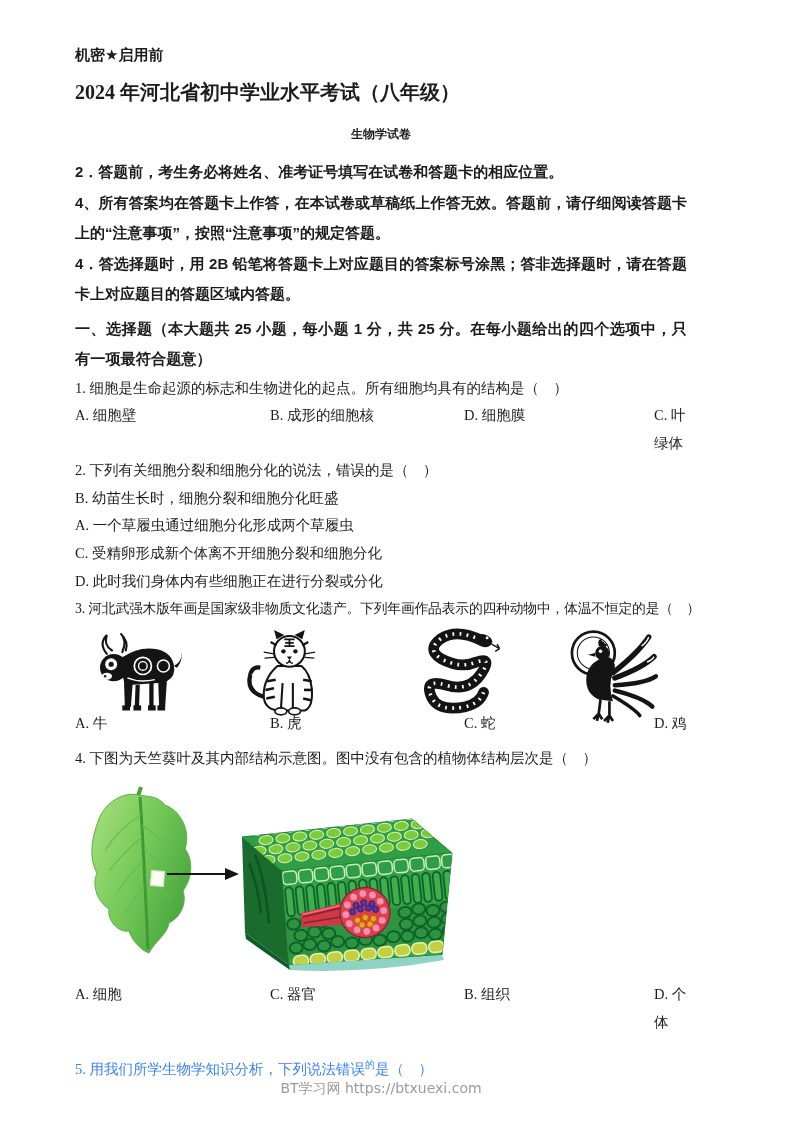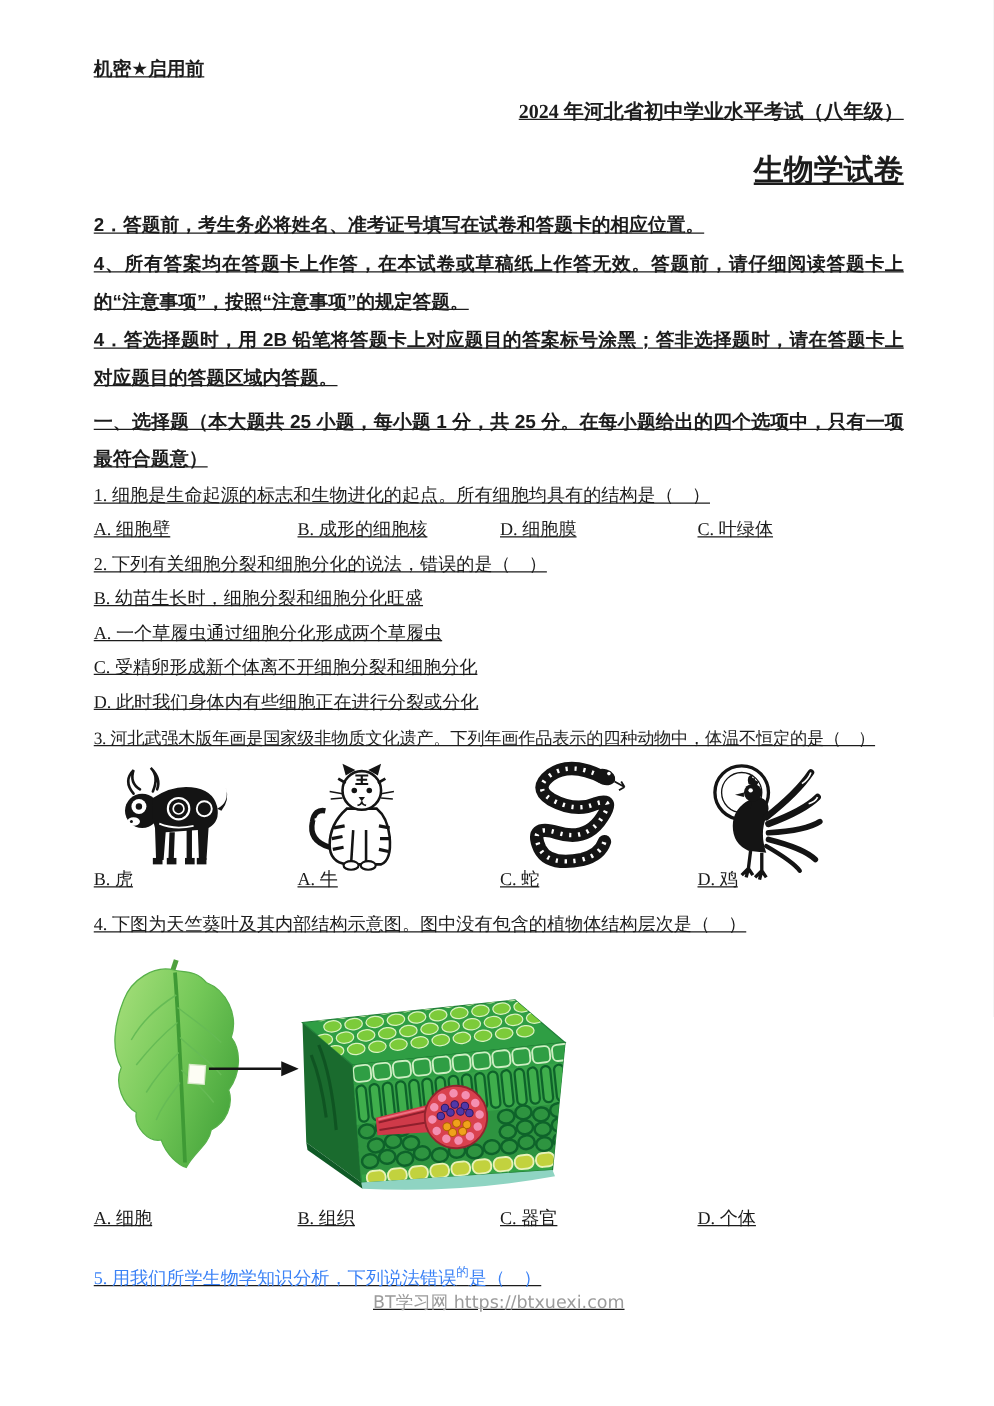"机密★启用前" .content { padding: 46px 72px 0 75px -> 46px 108px 0 75px; text-decoration: underline -> none }
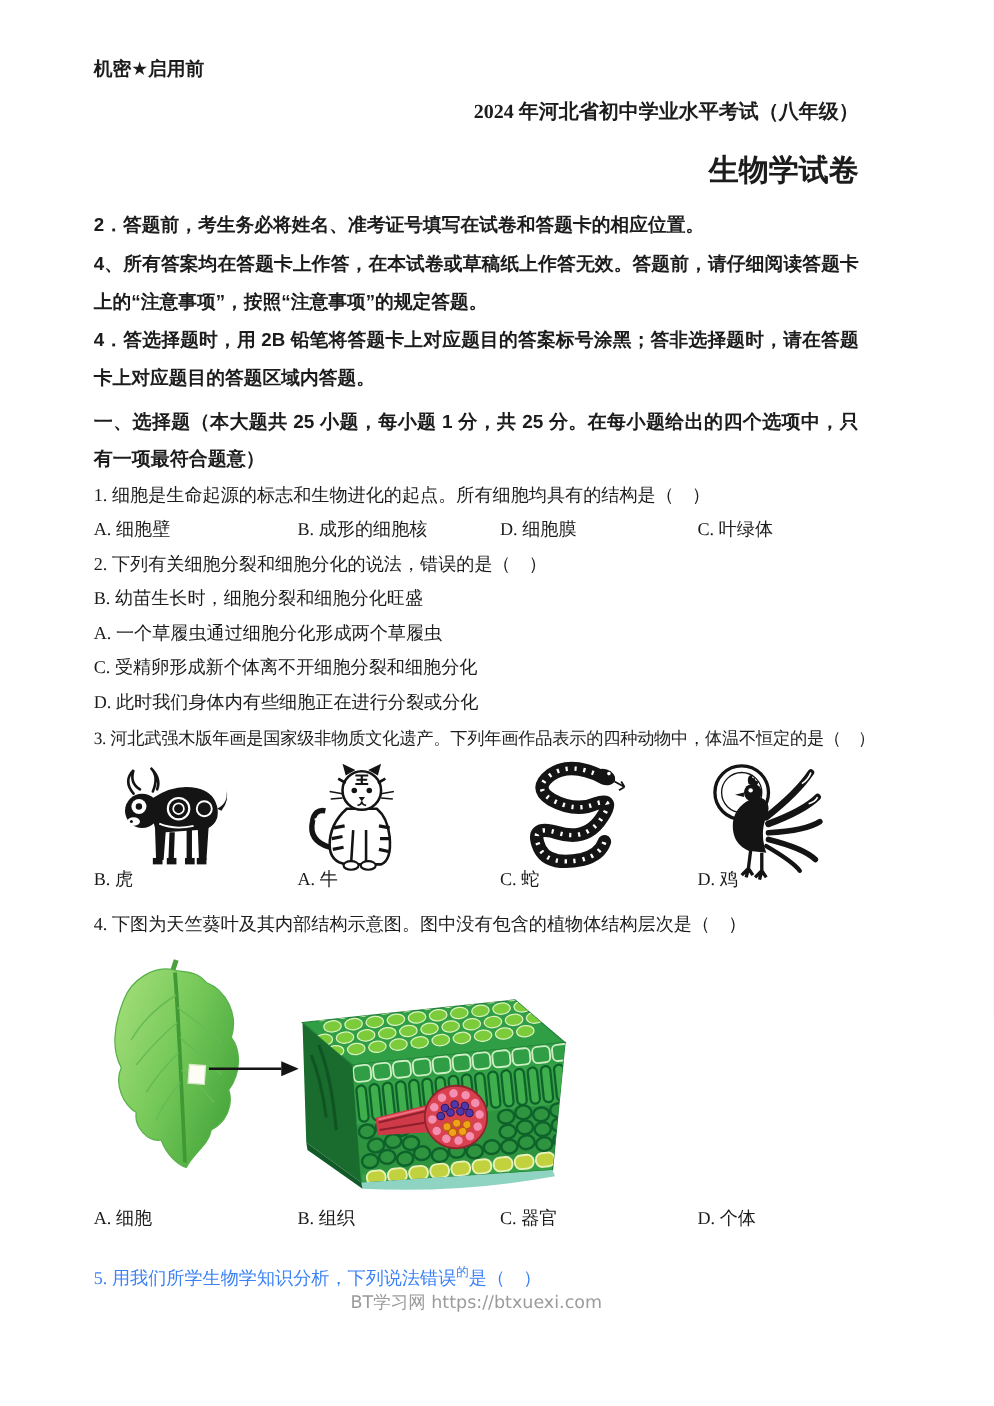"2024 年河北省初中学业水平考试（八年级）" .title { font-size: 16px -> 20px; text-align: right -> left }
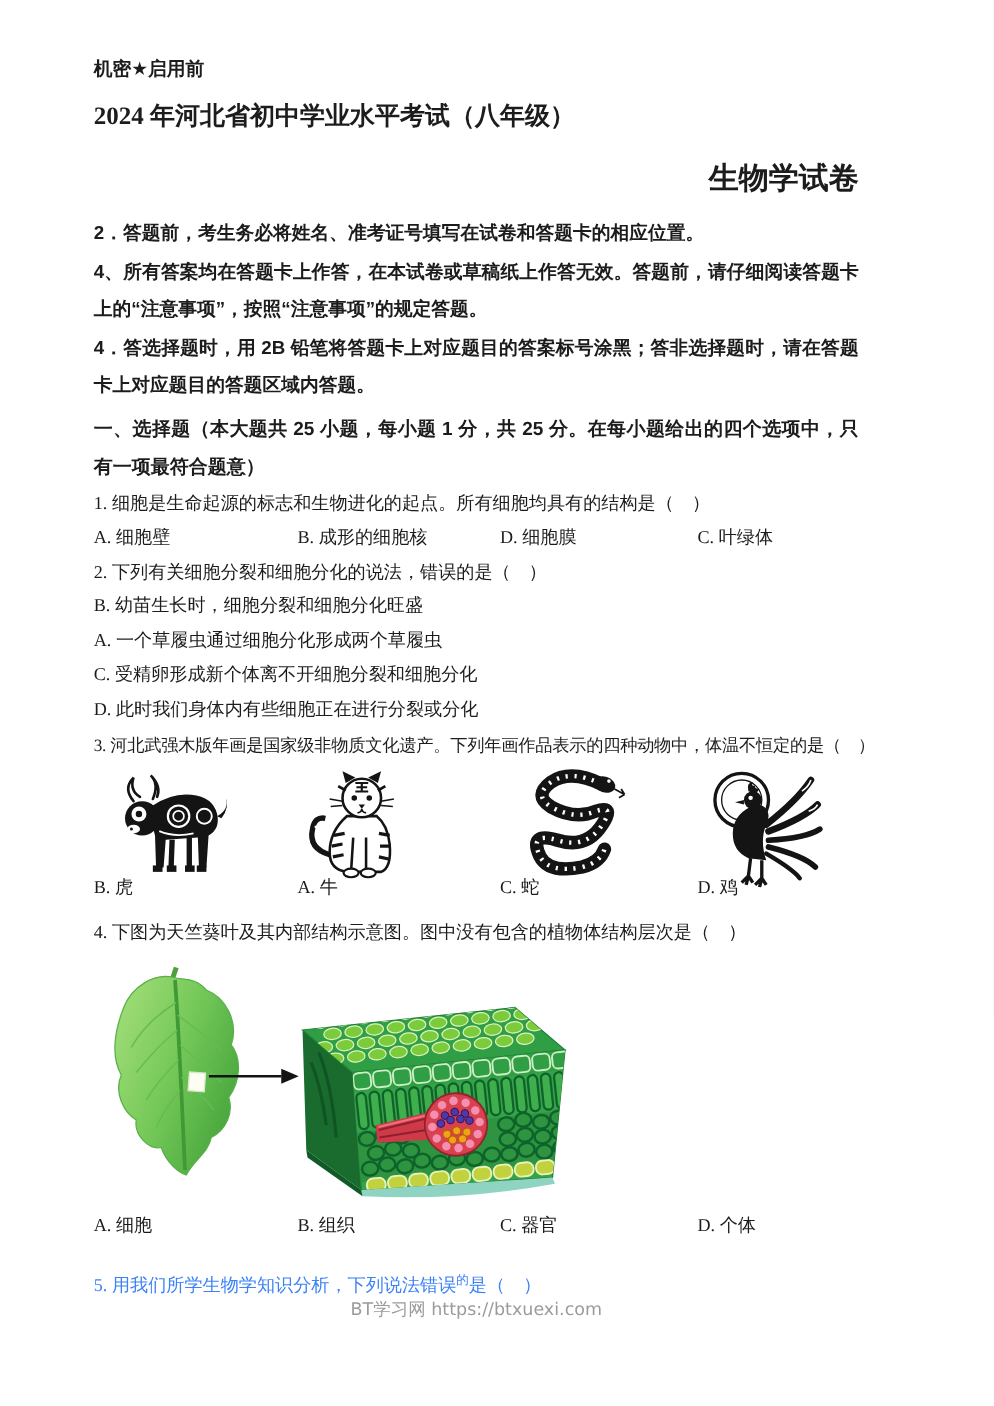"生物学试卷" .subtitle { font-size: 24px -> 12px; text-align: right -> center }
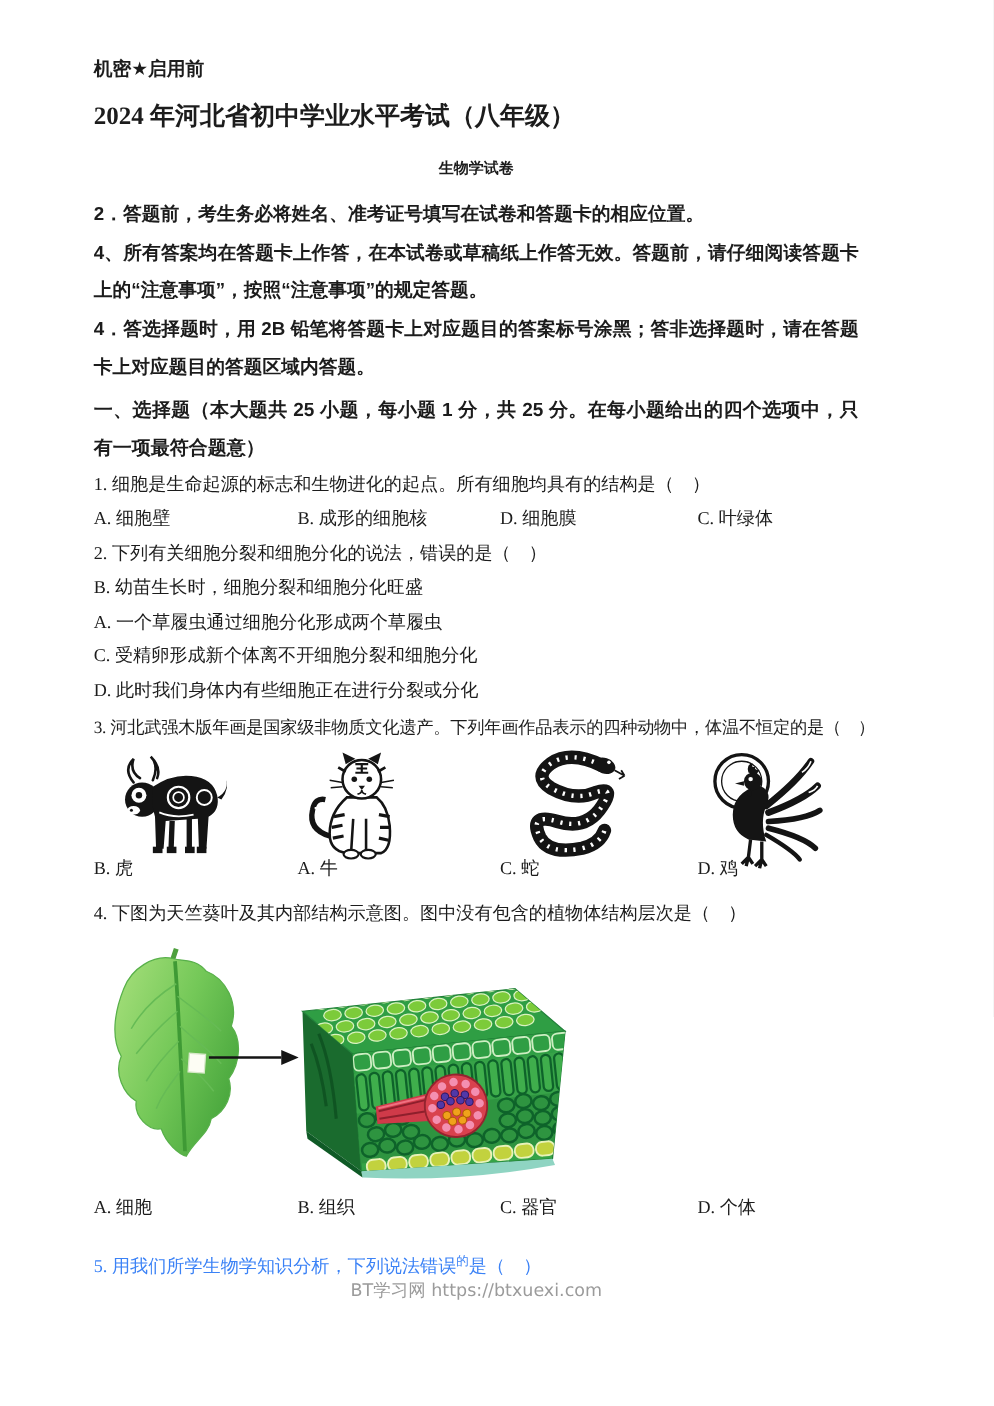"A. 细胞壁" .opts { gap: none -> 32px }
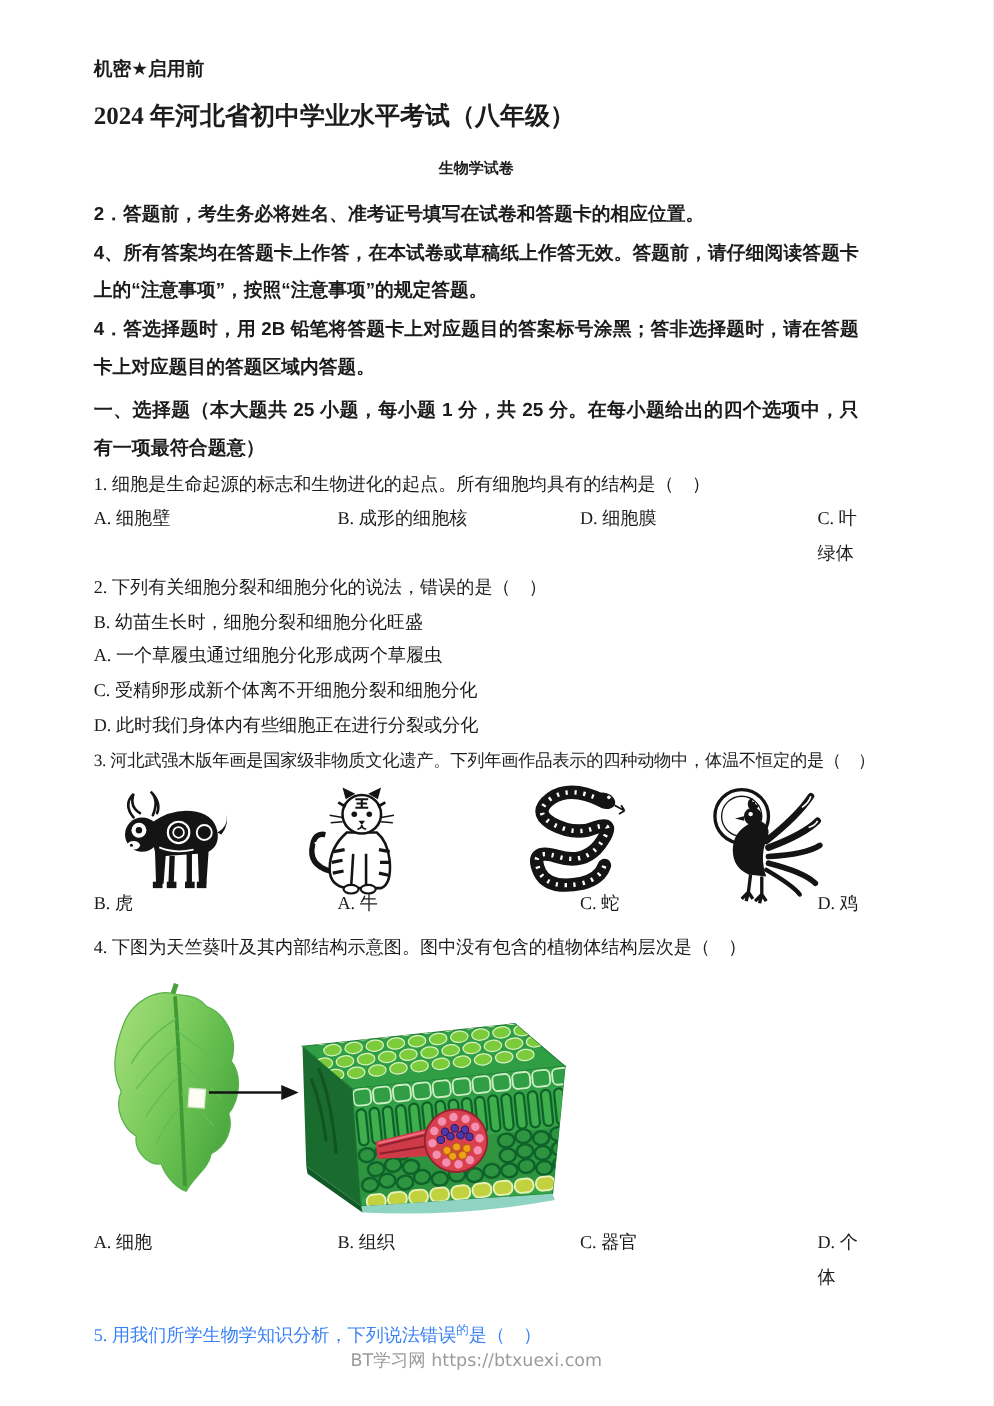"B. 虎" span { order: before "A. 牛" -> after "A. 牛" }
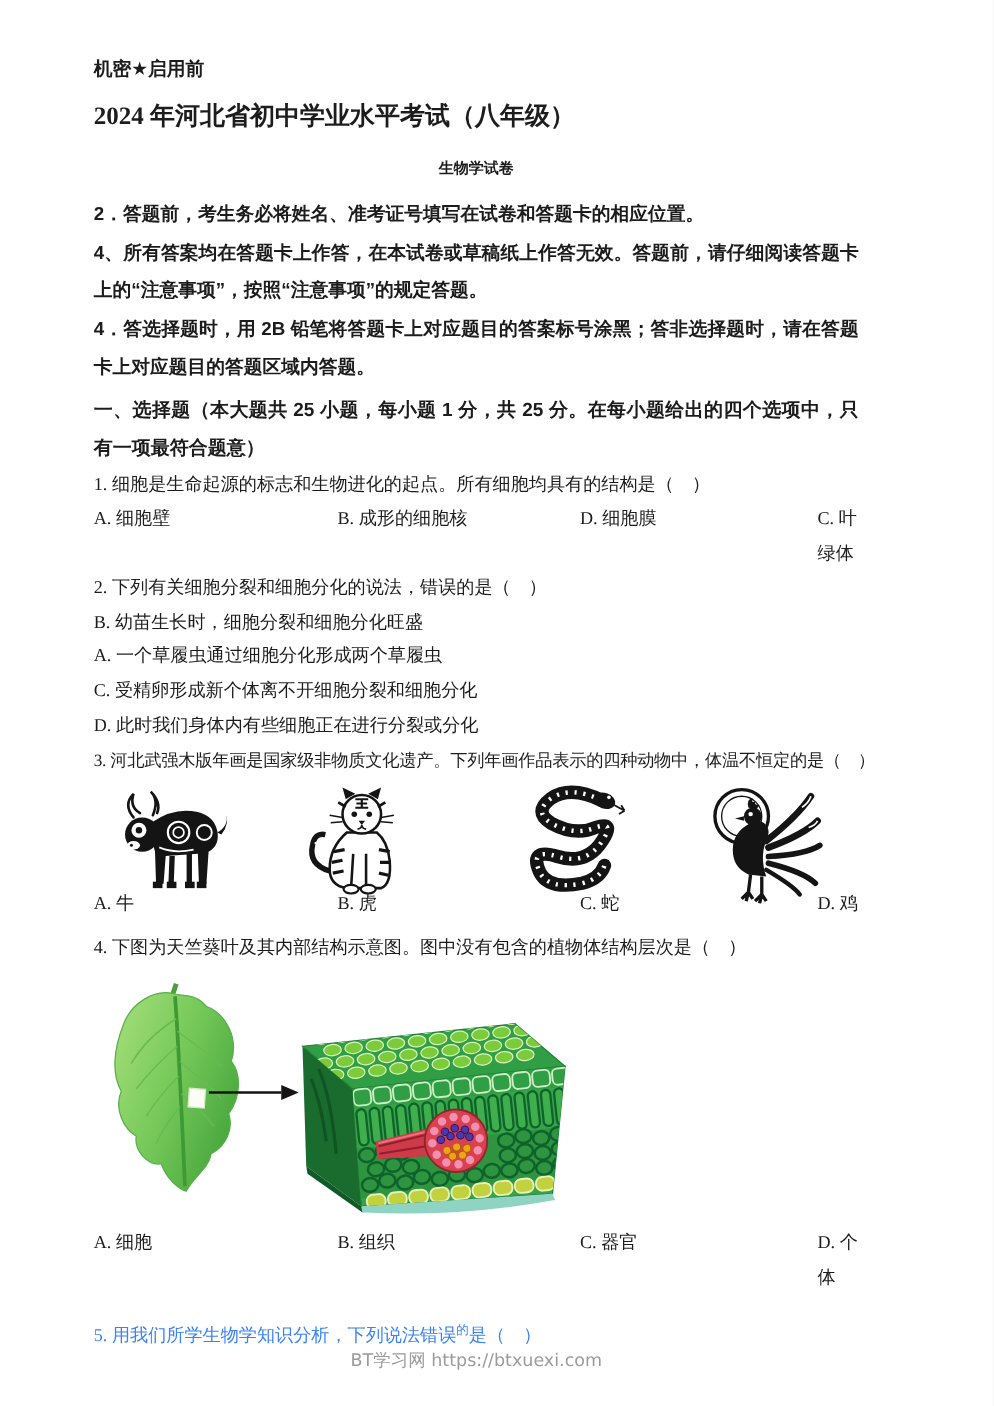"B. 组织" span { order: before "C. 器官" -> after "C. 器官" }
